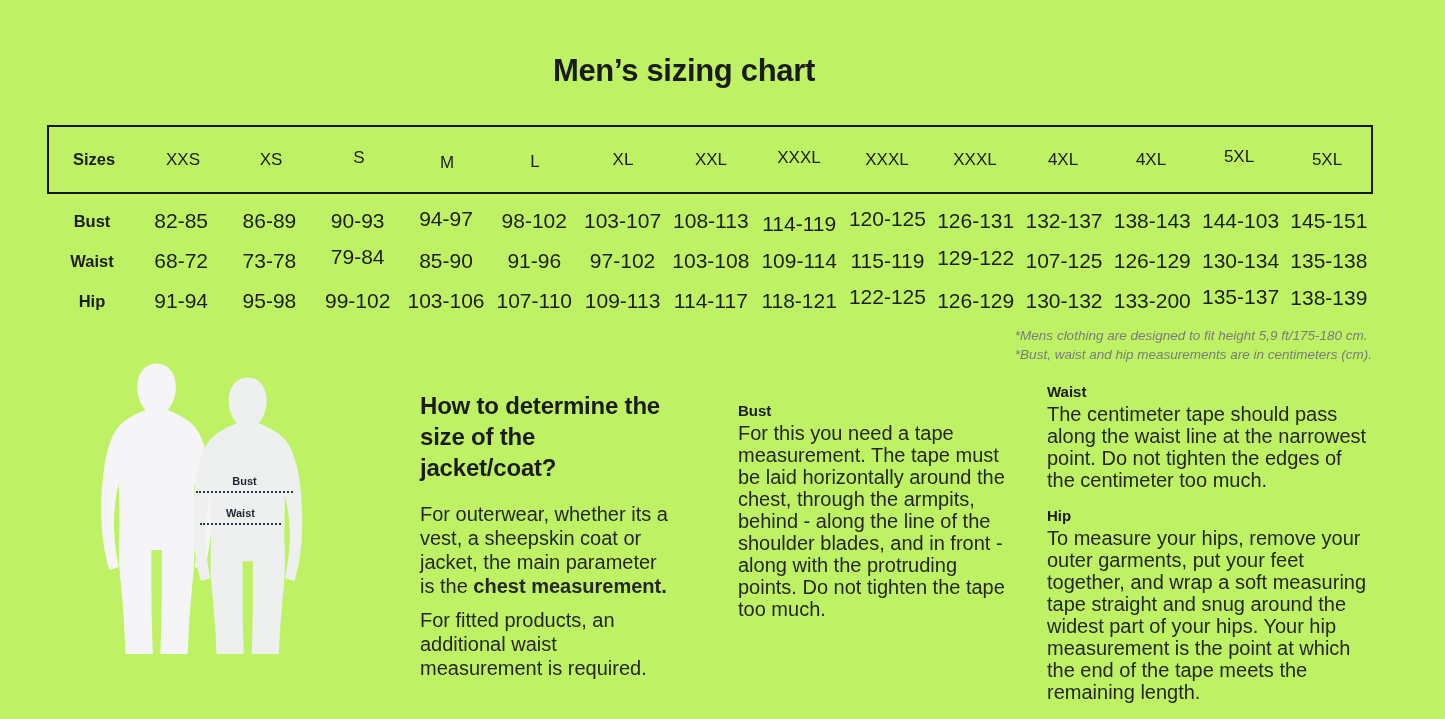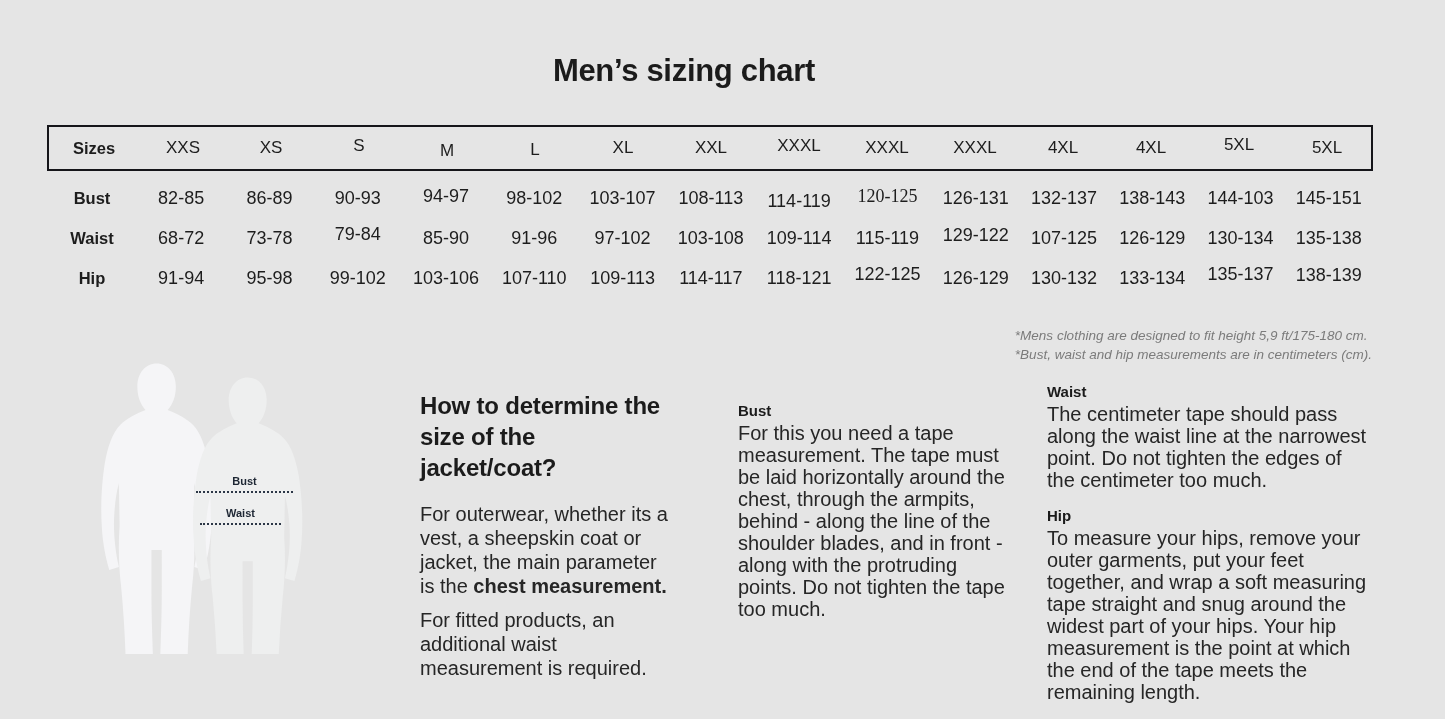"Men’s sizing chart" .page { background: #e5e5e5 -> #bef264 }
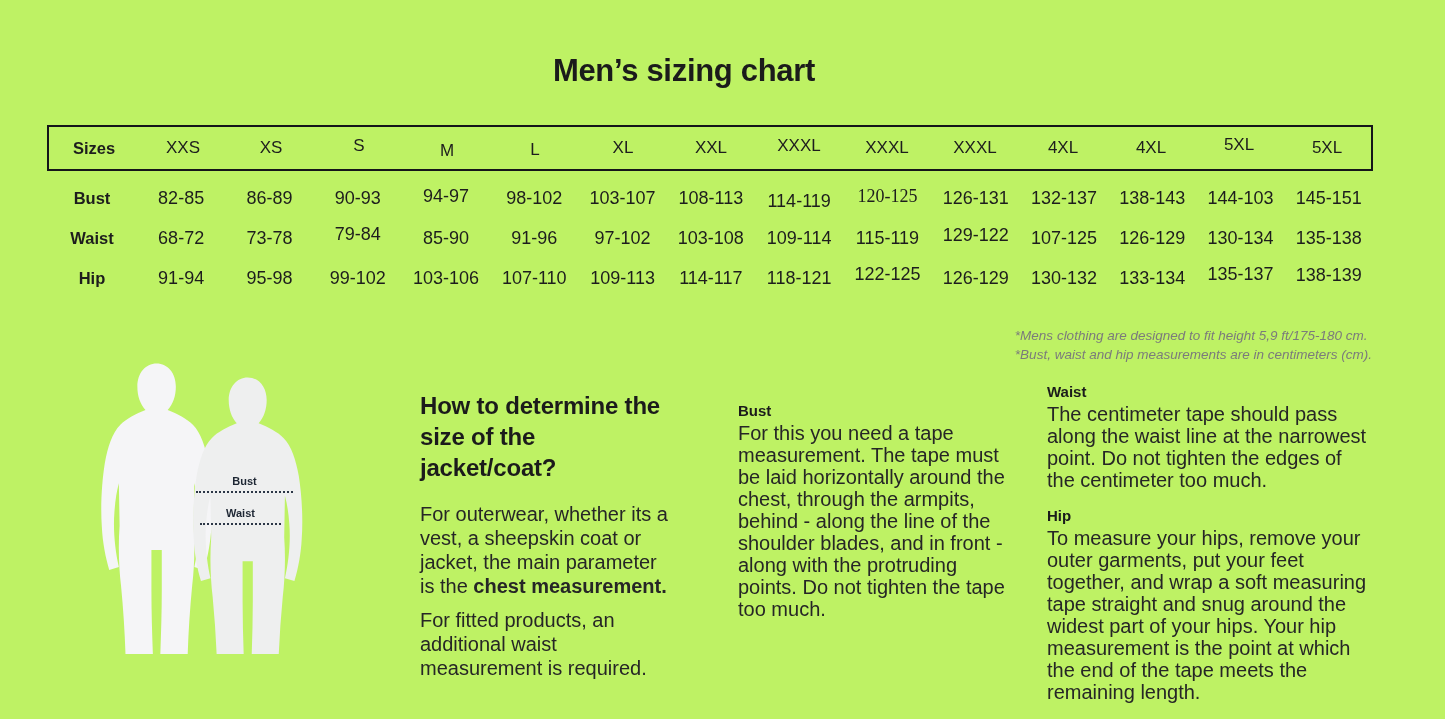"Sizes" .thead { height: 46px -> 69px }
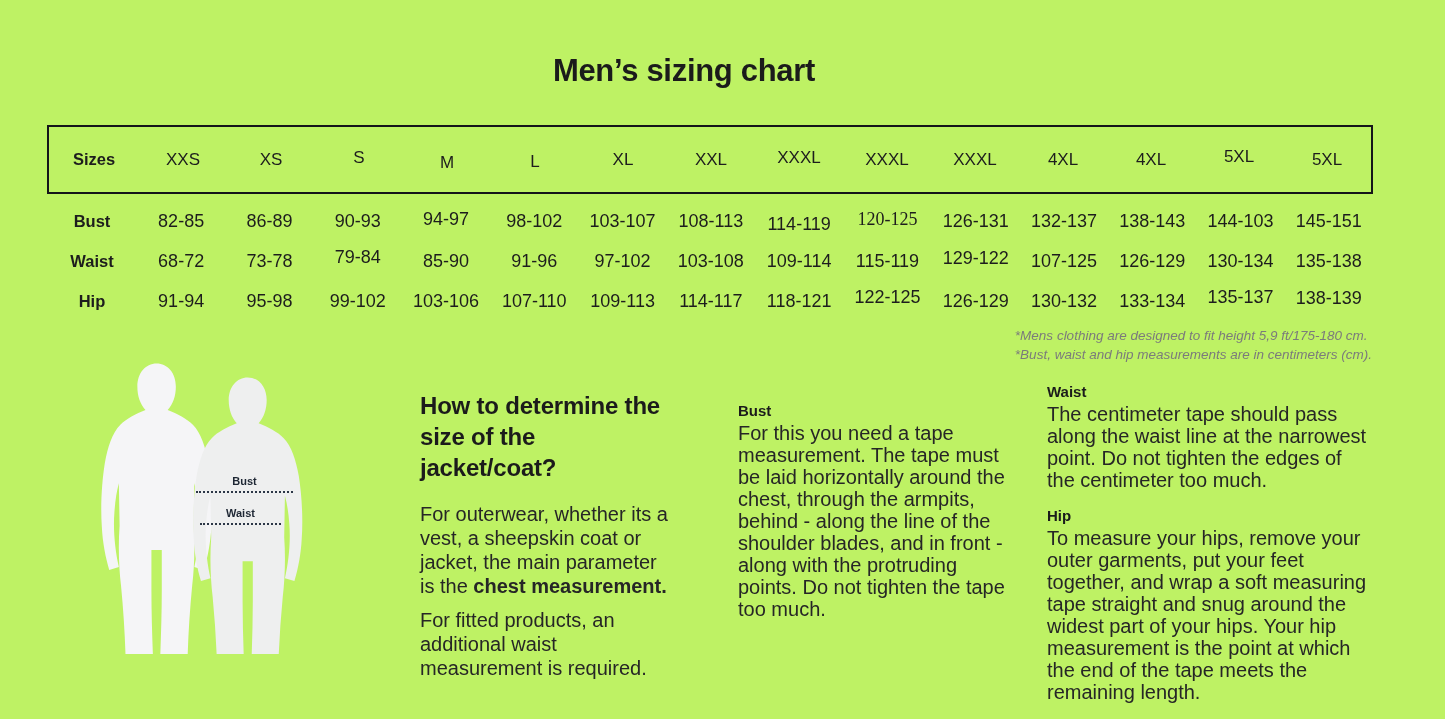"82-85" .cell { font-size: 18px -> 21px }
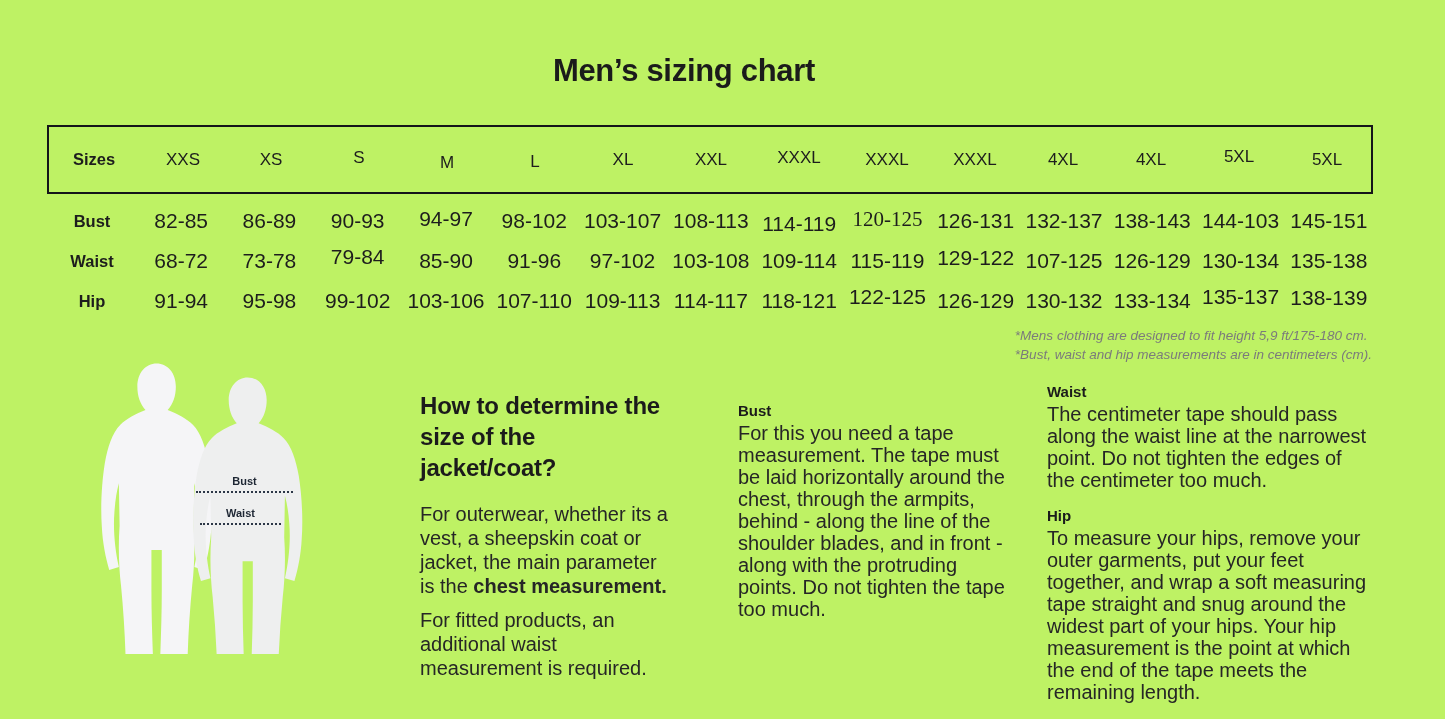"120-125" .row0 .cell:nth-child(10) { font-family: Liberation Serif, serif -> none }
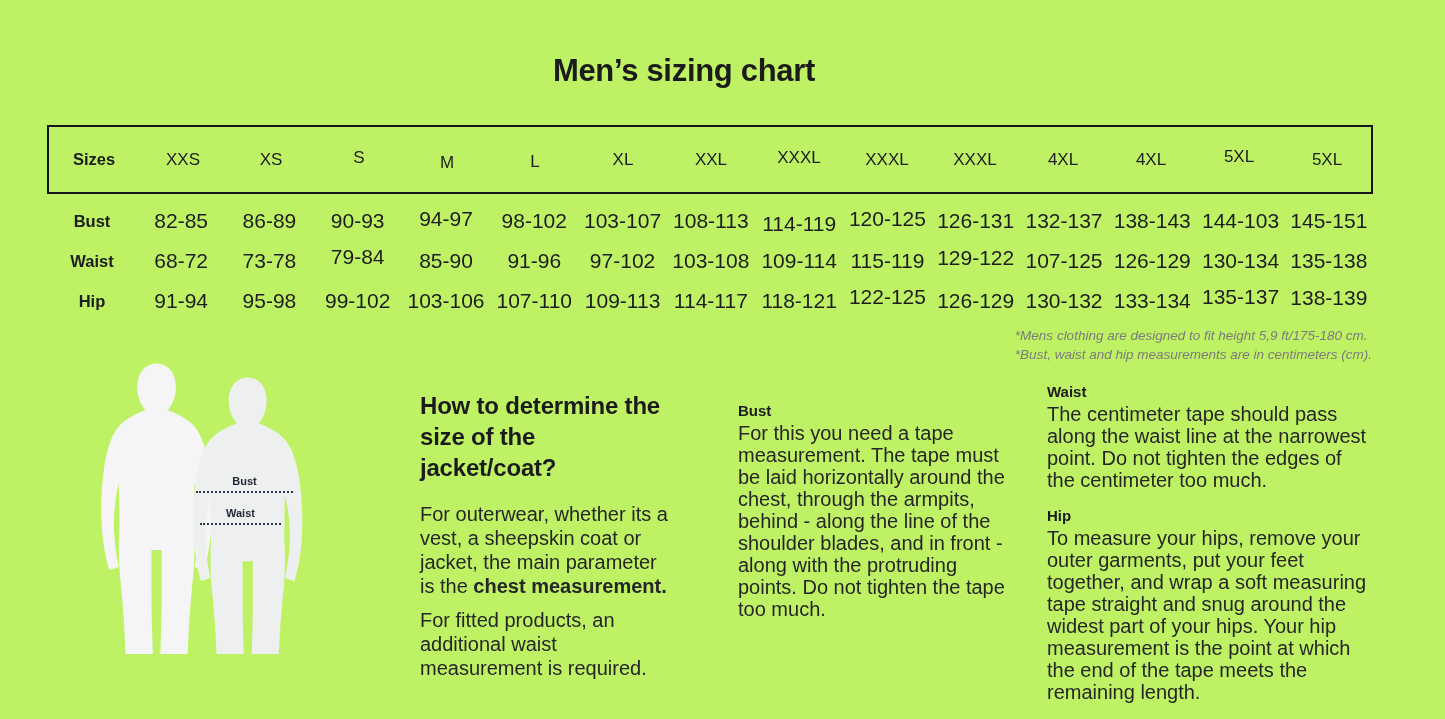"133-134" div.cell { text: 133-134 -> 133-200 }
